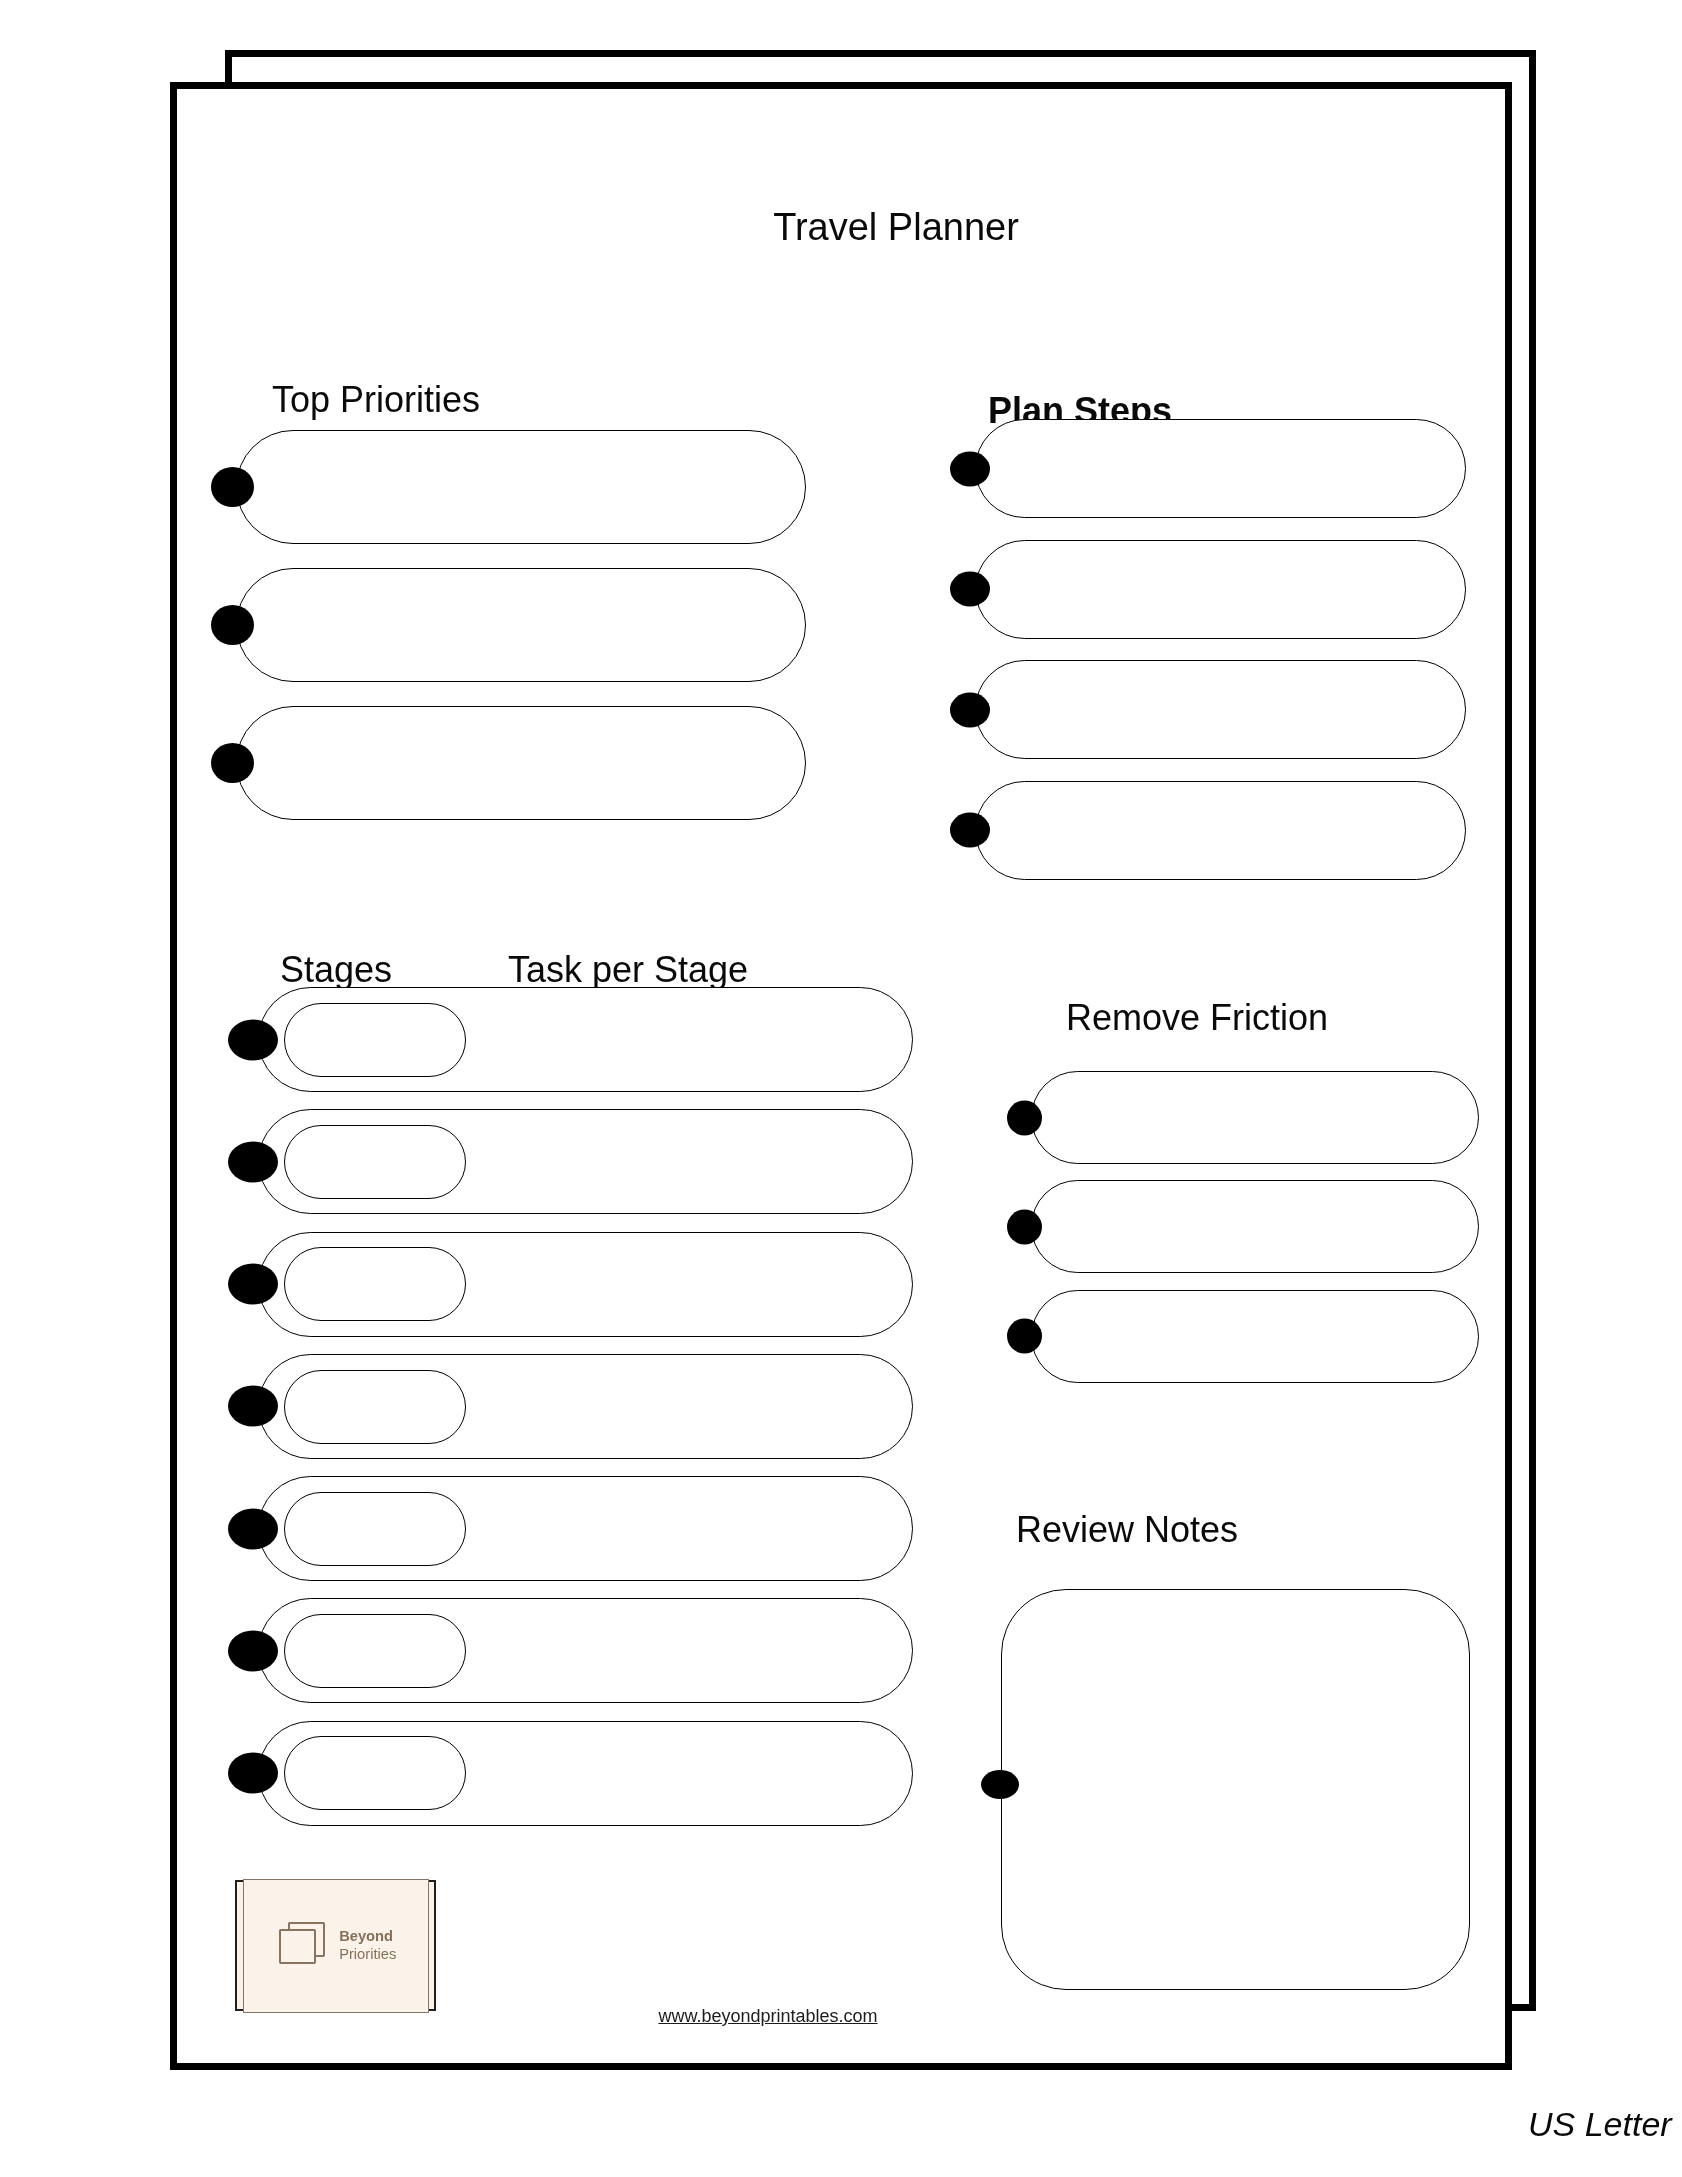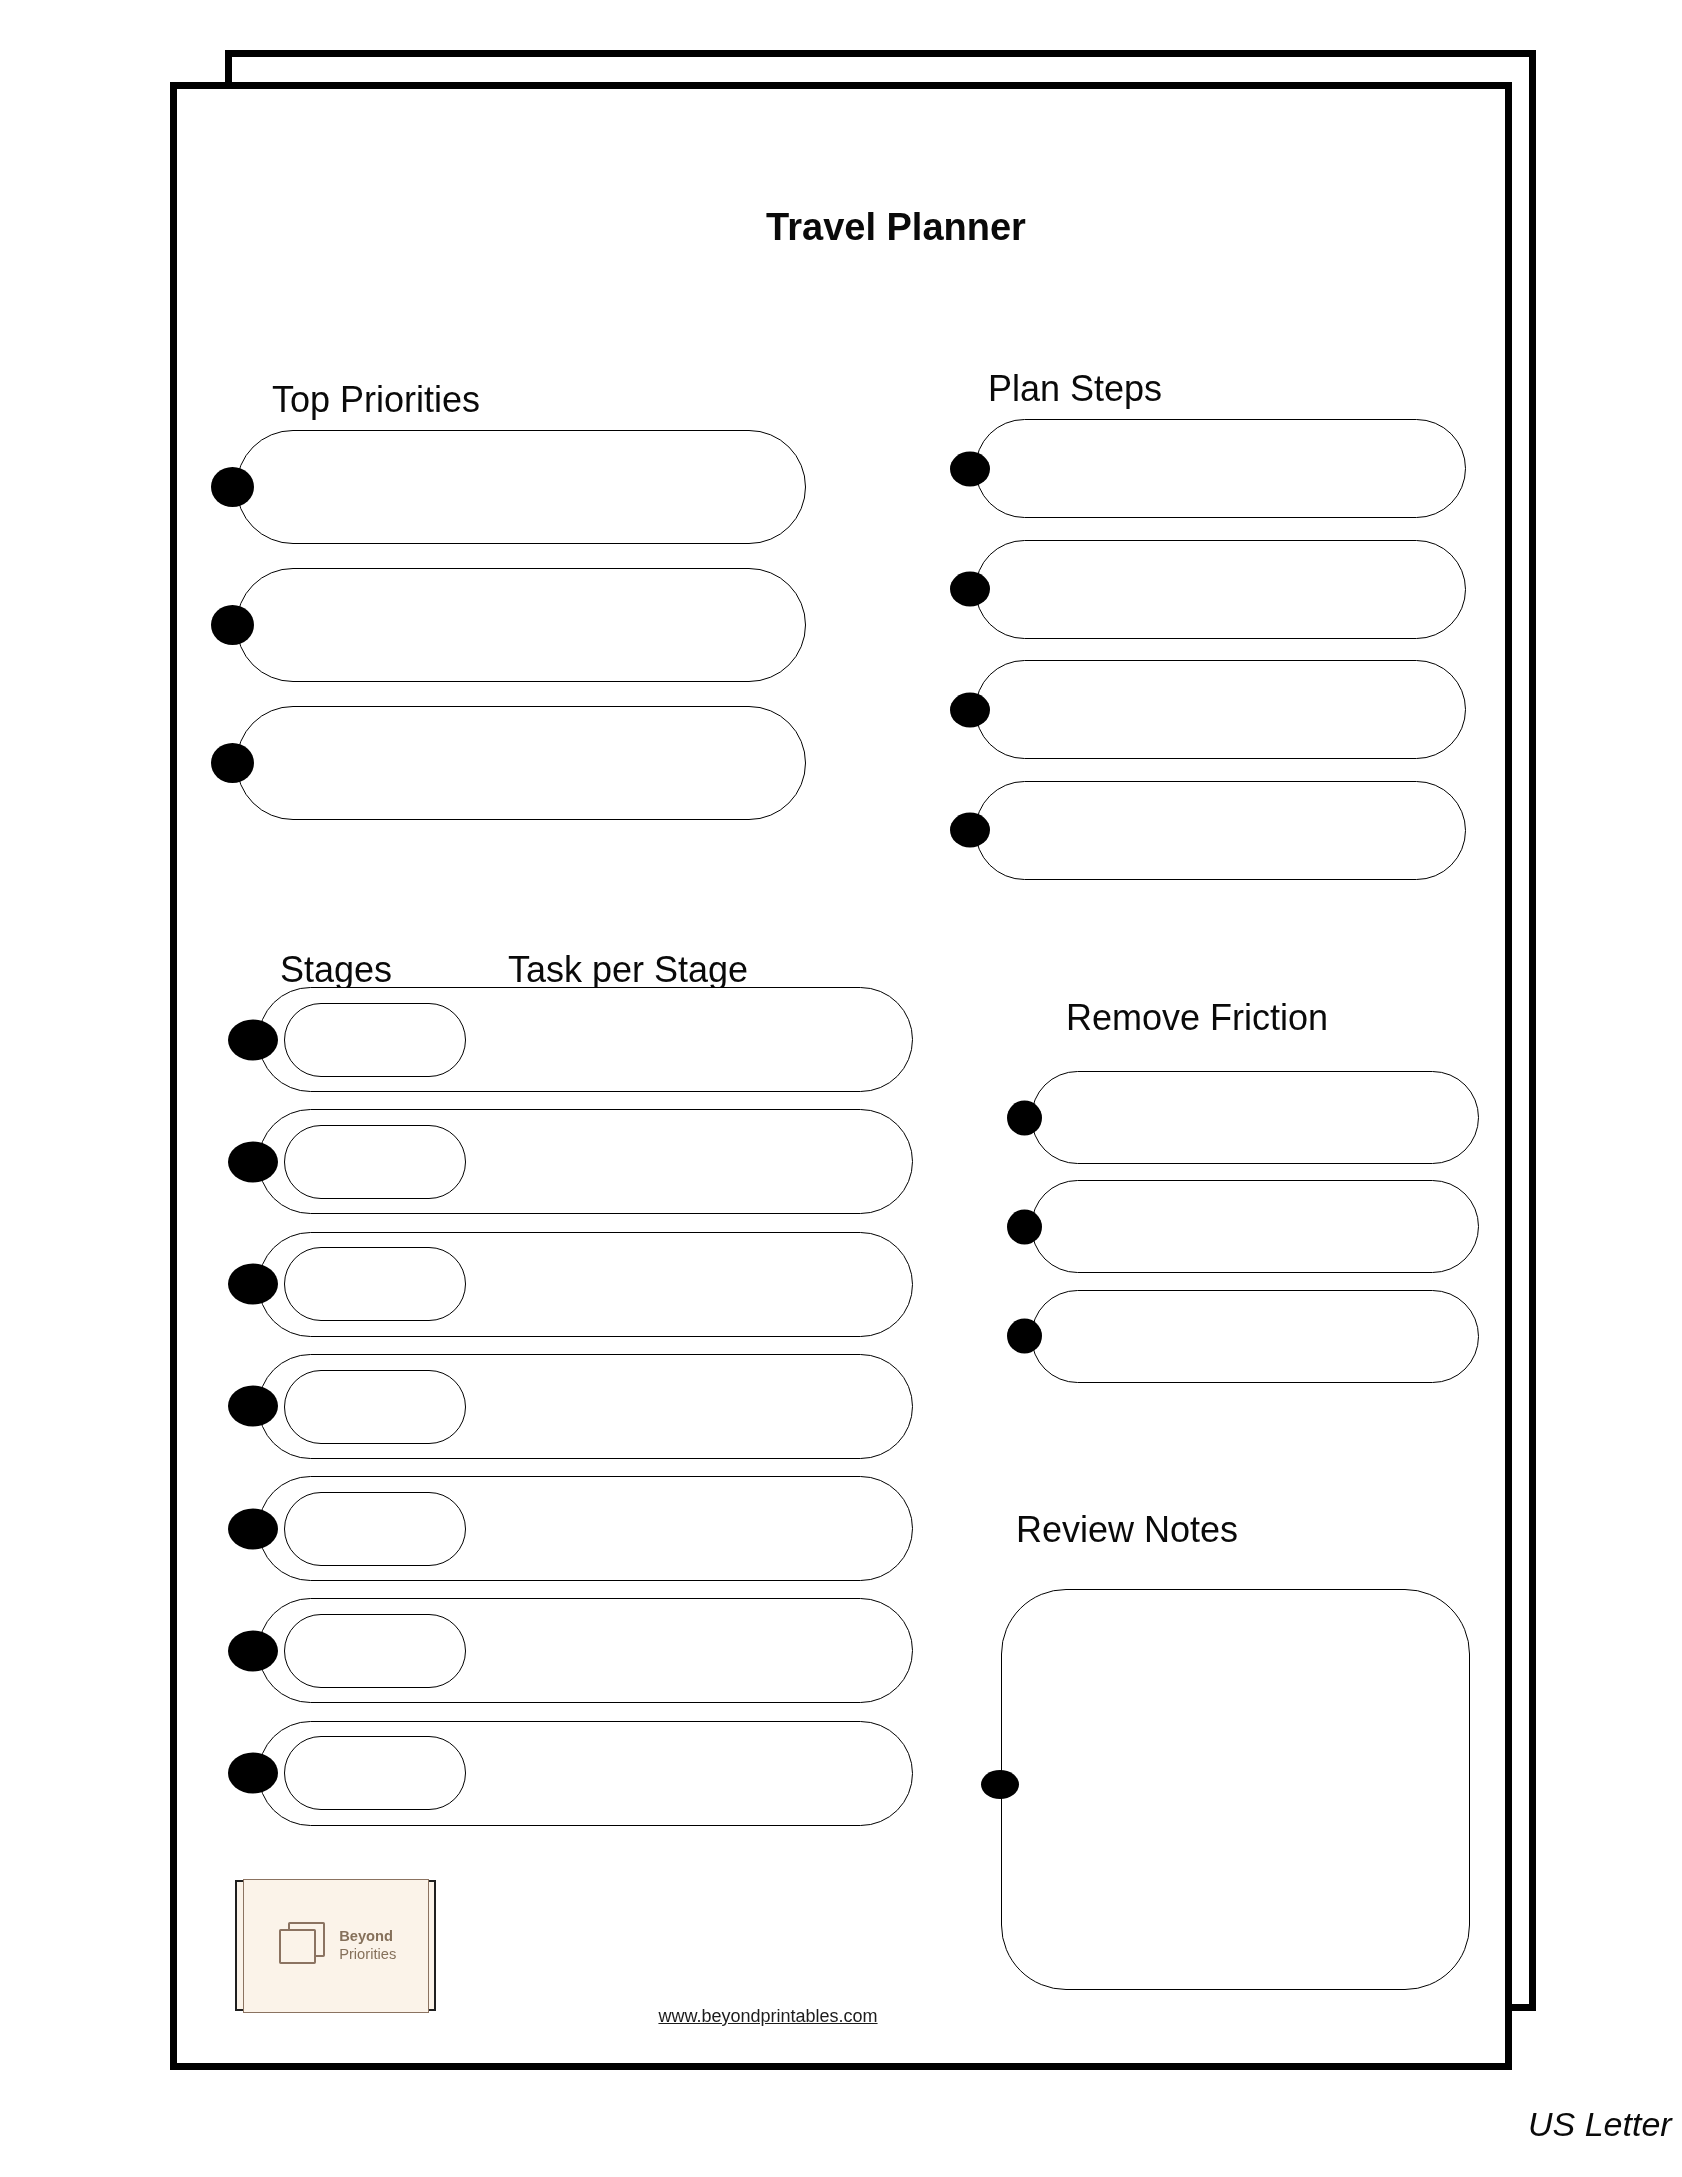"Travel Planner" .title { font-weight: bold -> none }
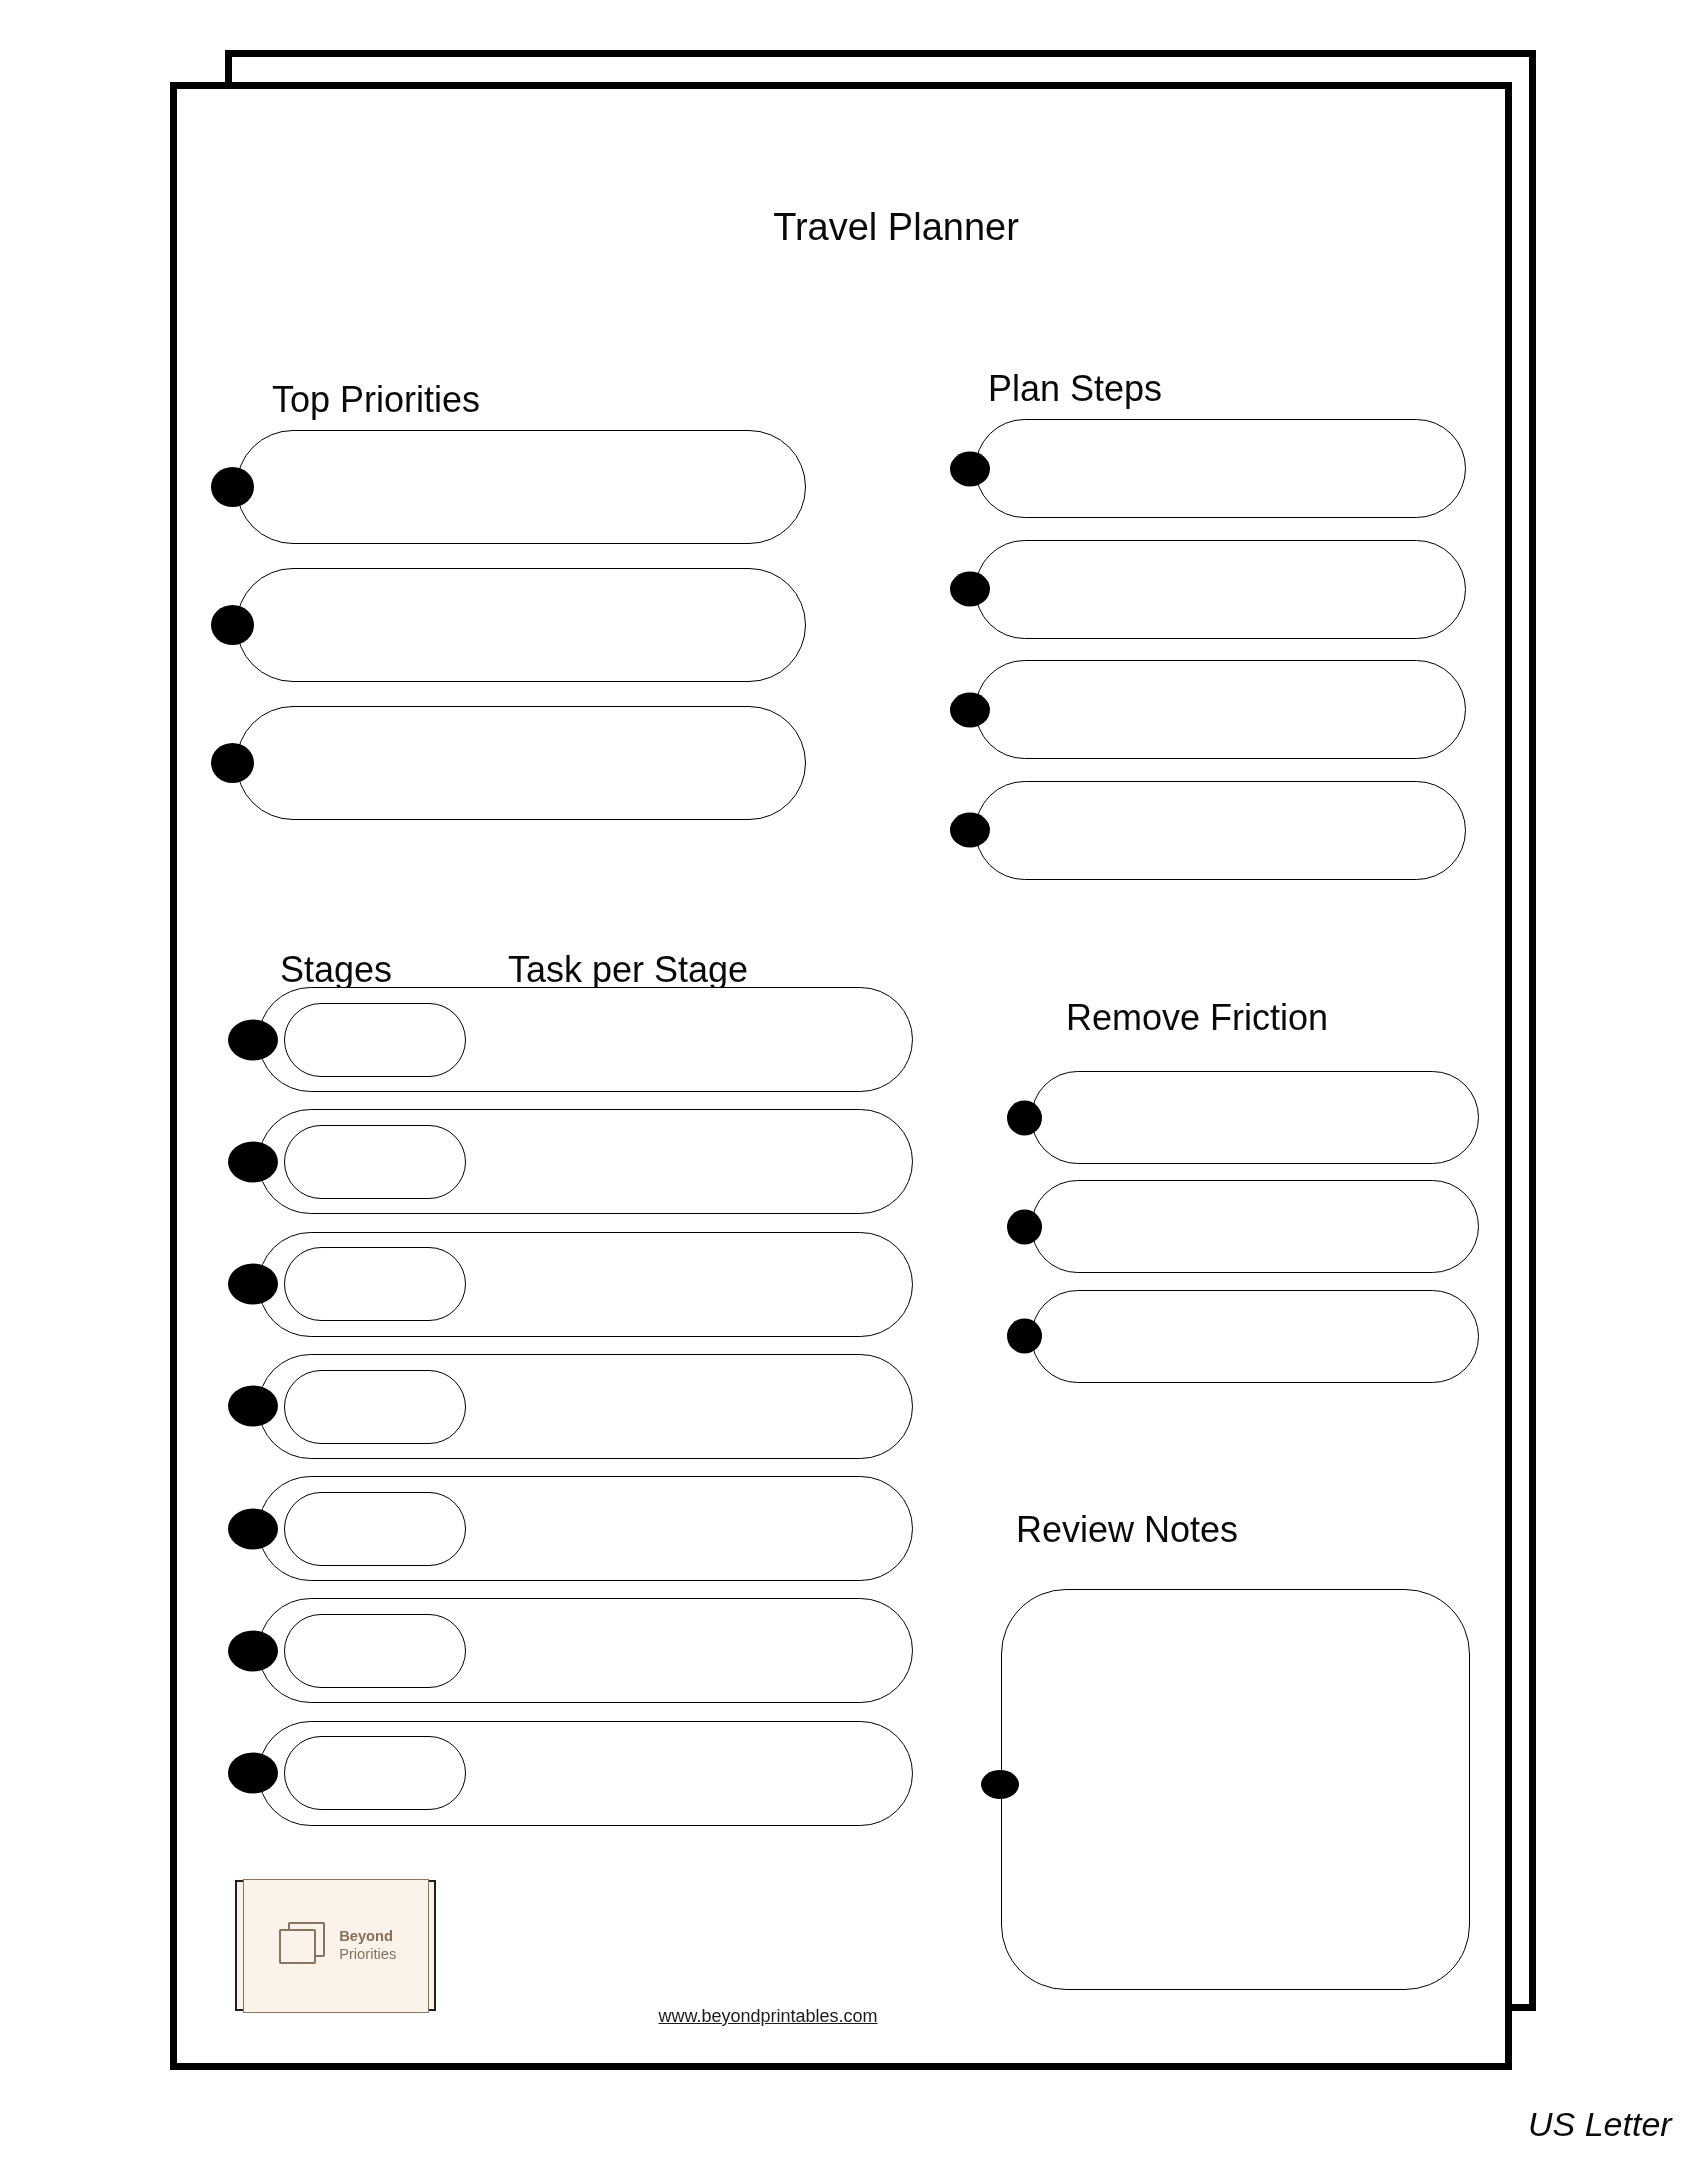"Plan Steps" .ps-label { font-weight: none -> bold; top: 368px -> 390px }
